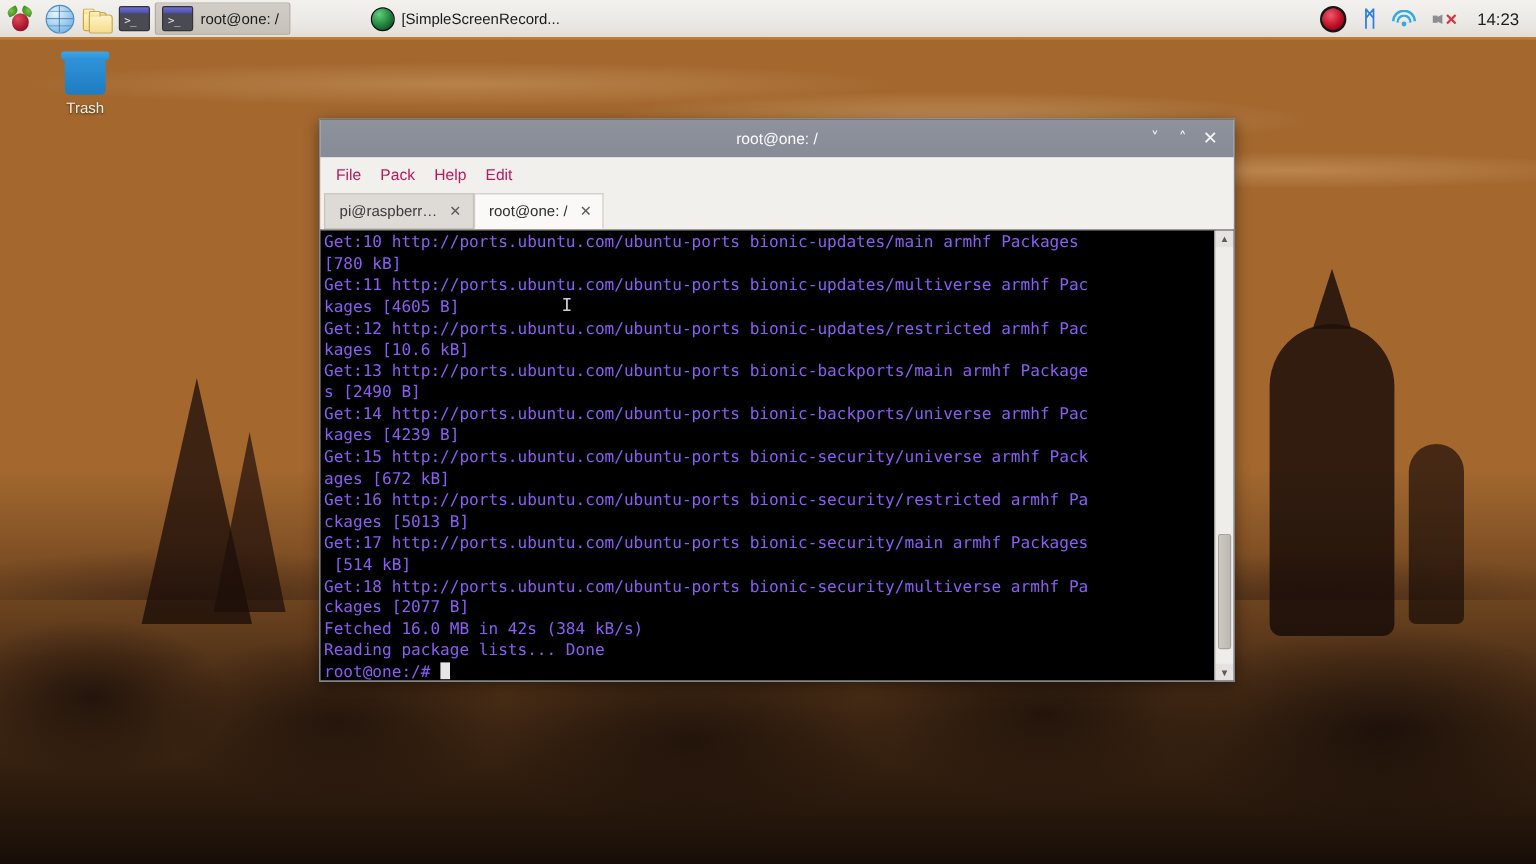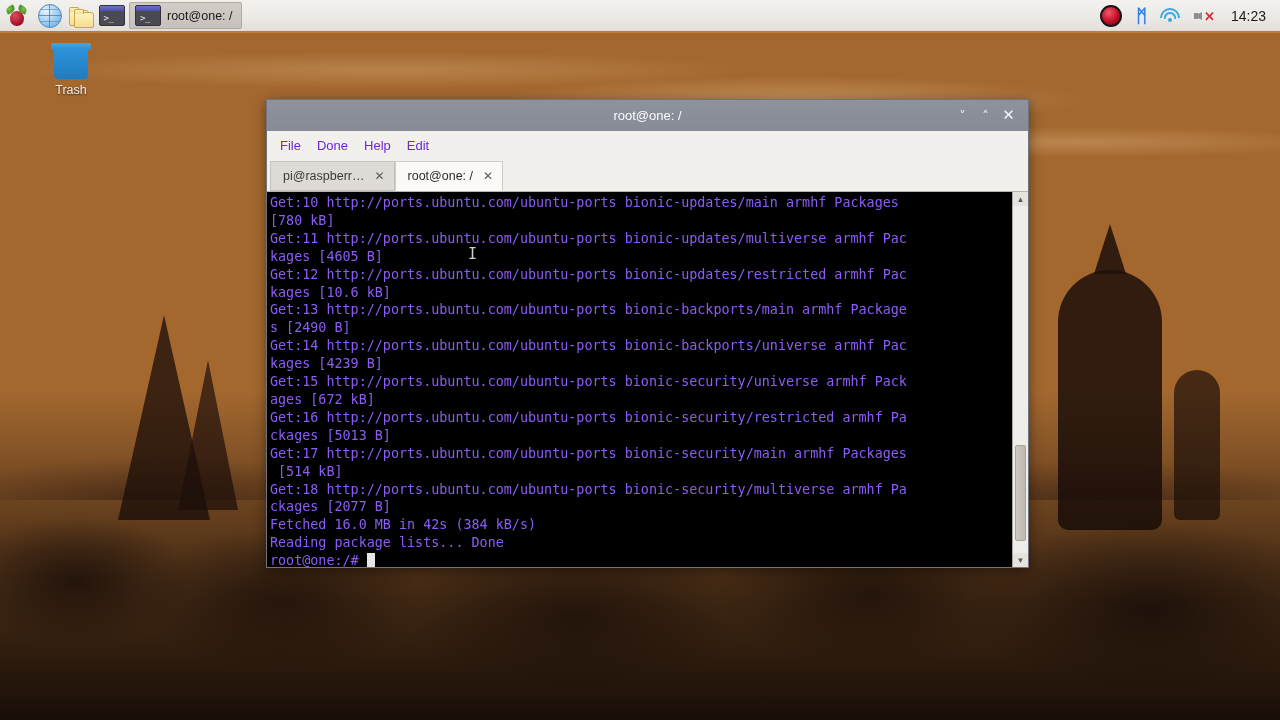"[SimpleScreenRecord..." div.taskbtn { html: none -> <div> <div></div> <span>[SimpleScreenRecord...</span> </div> }
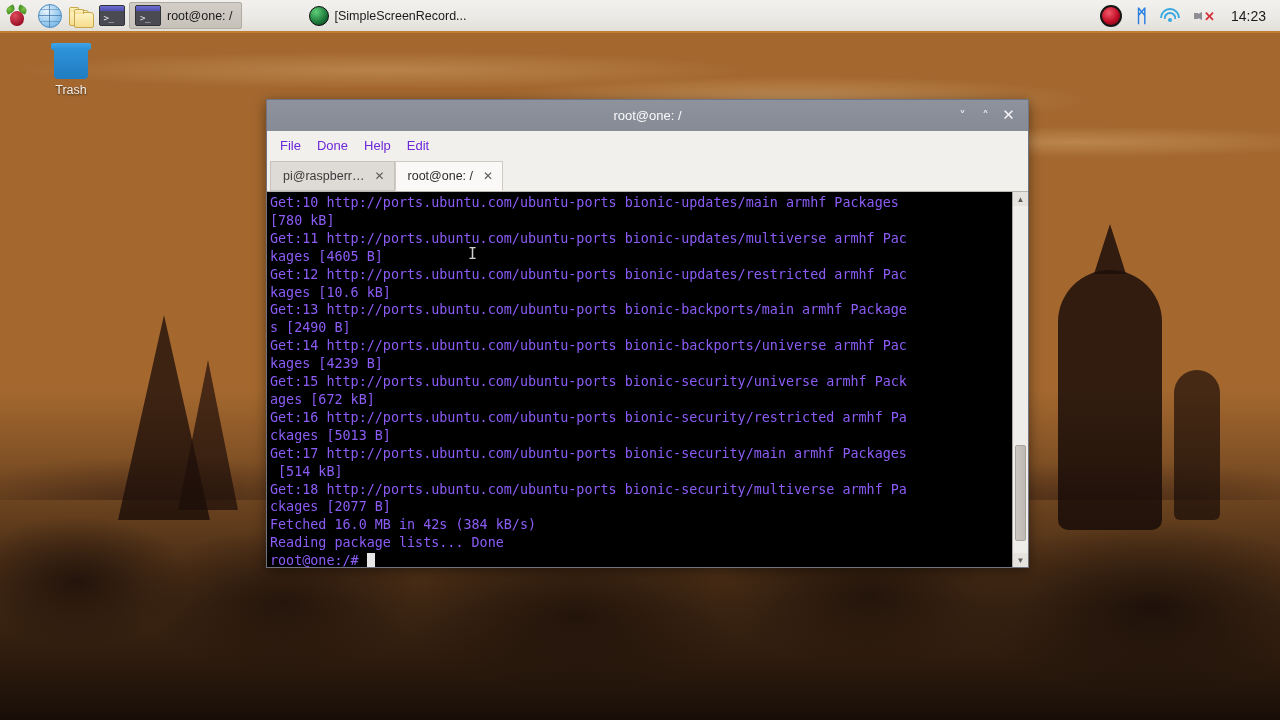"File" .menu-item { color: #6d28d9 -> #be185d }
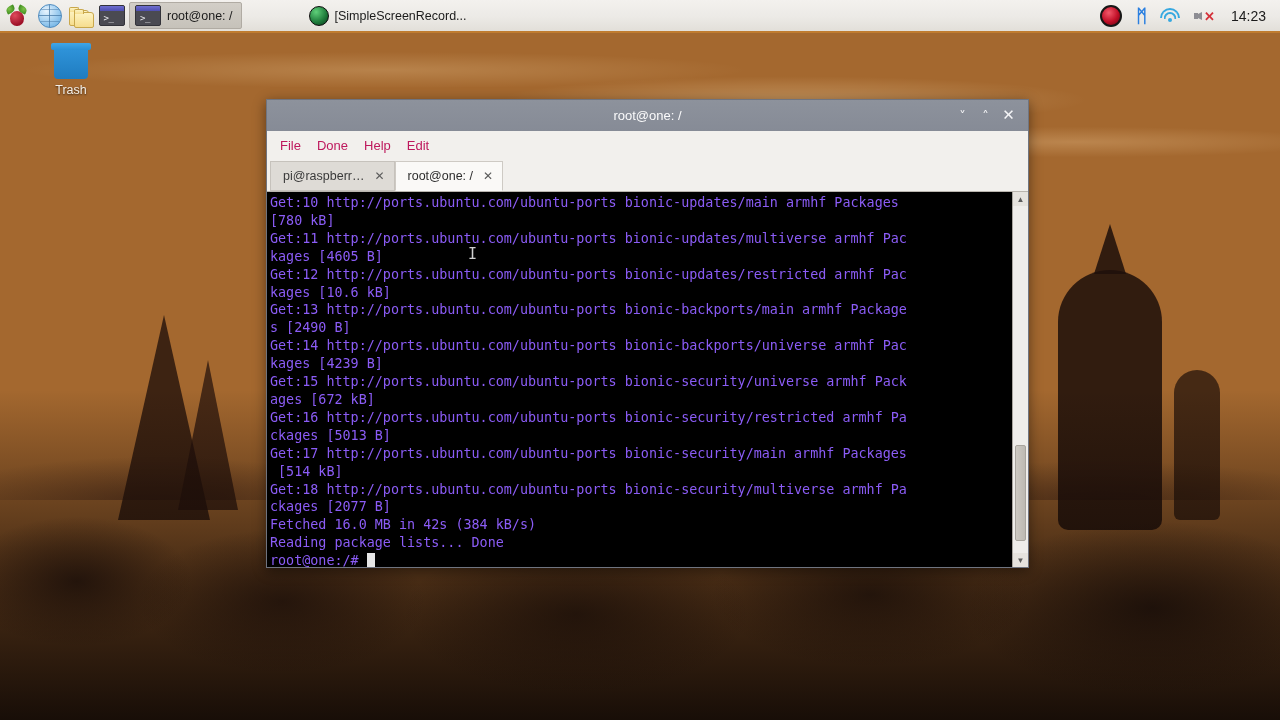"Done" div.menu-item { text: Done -> Pack }
